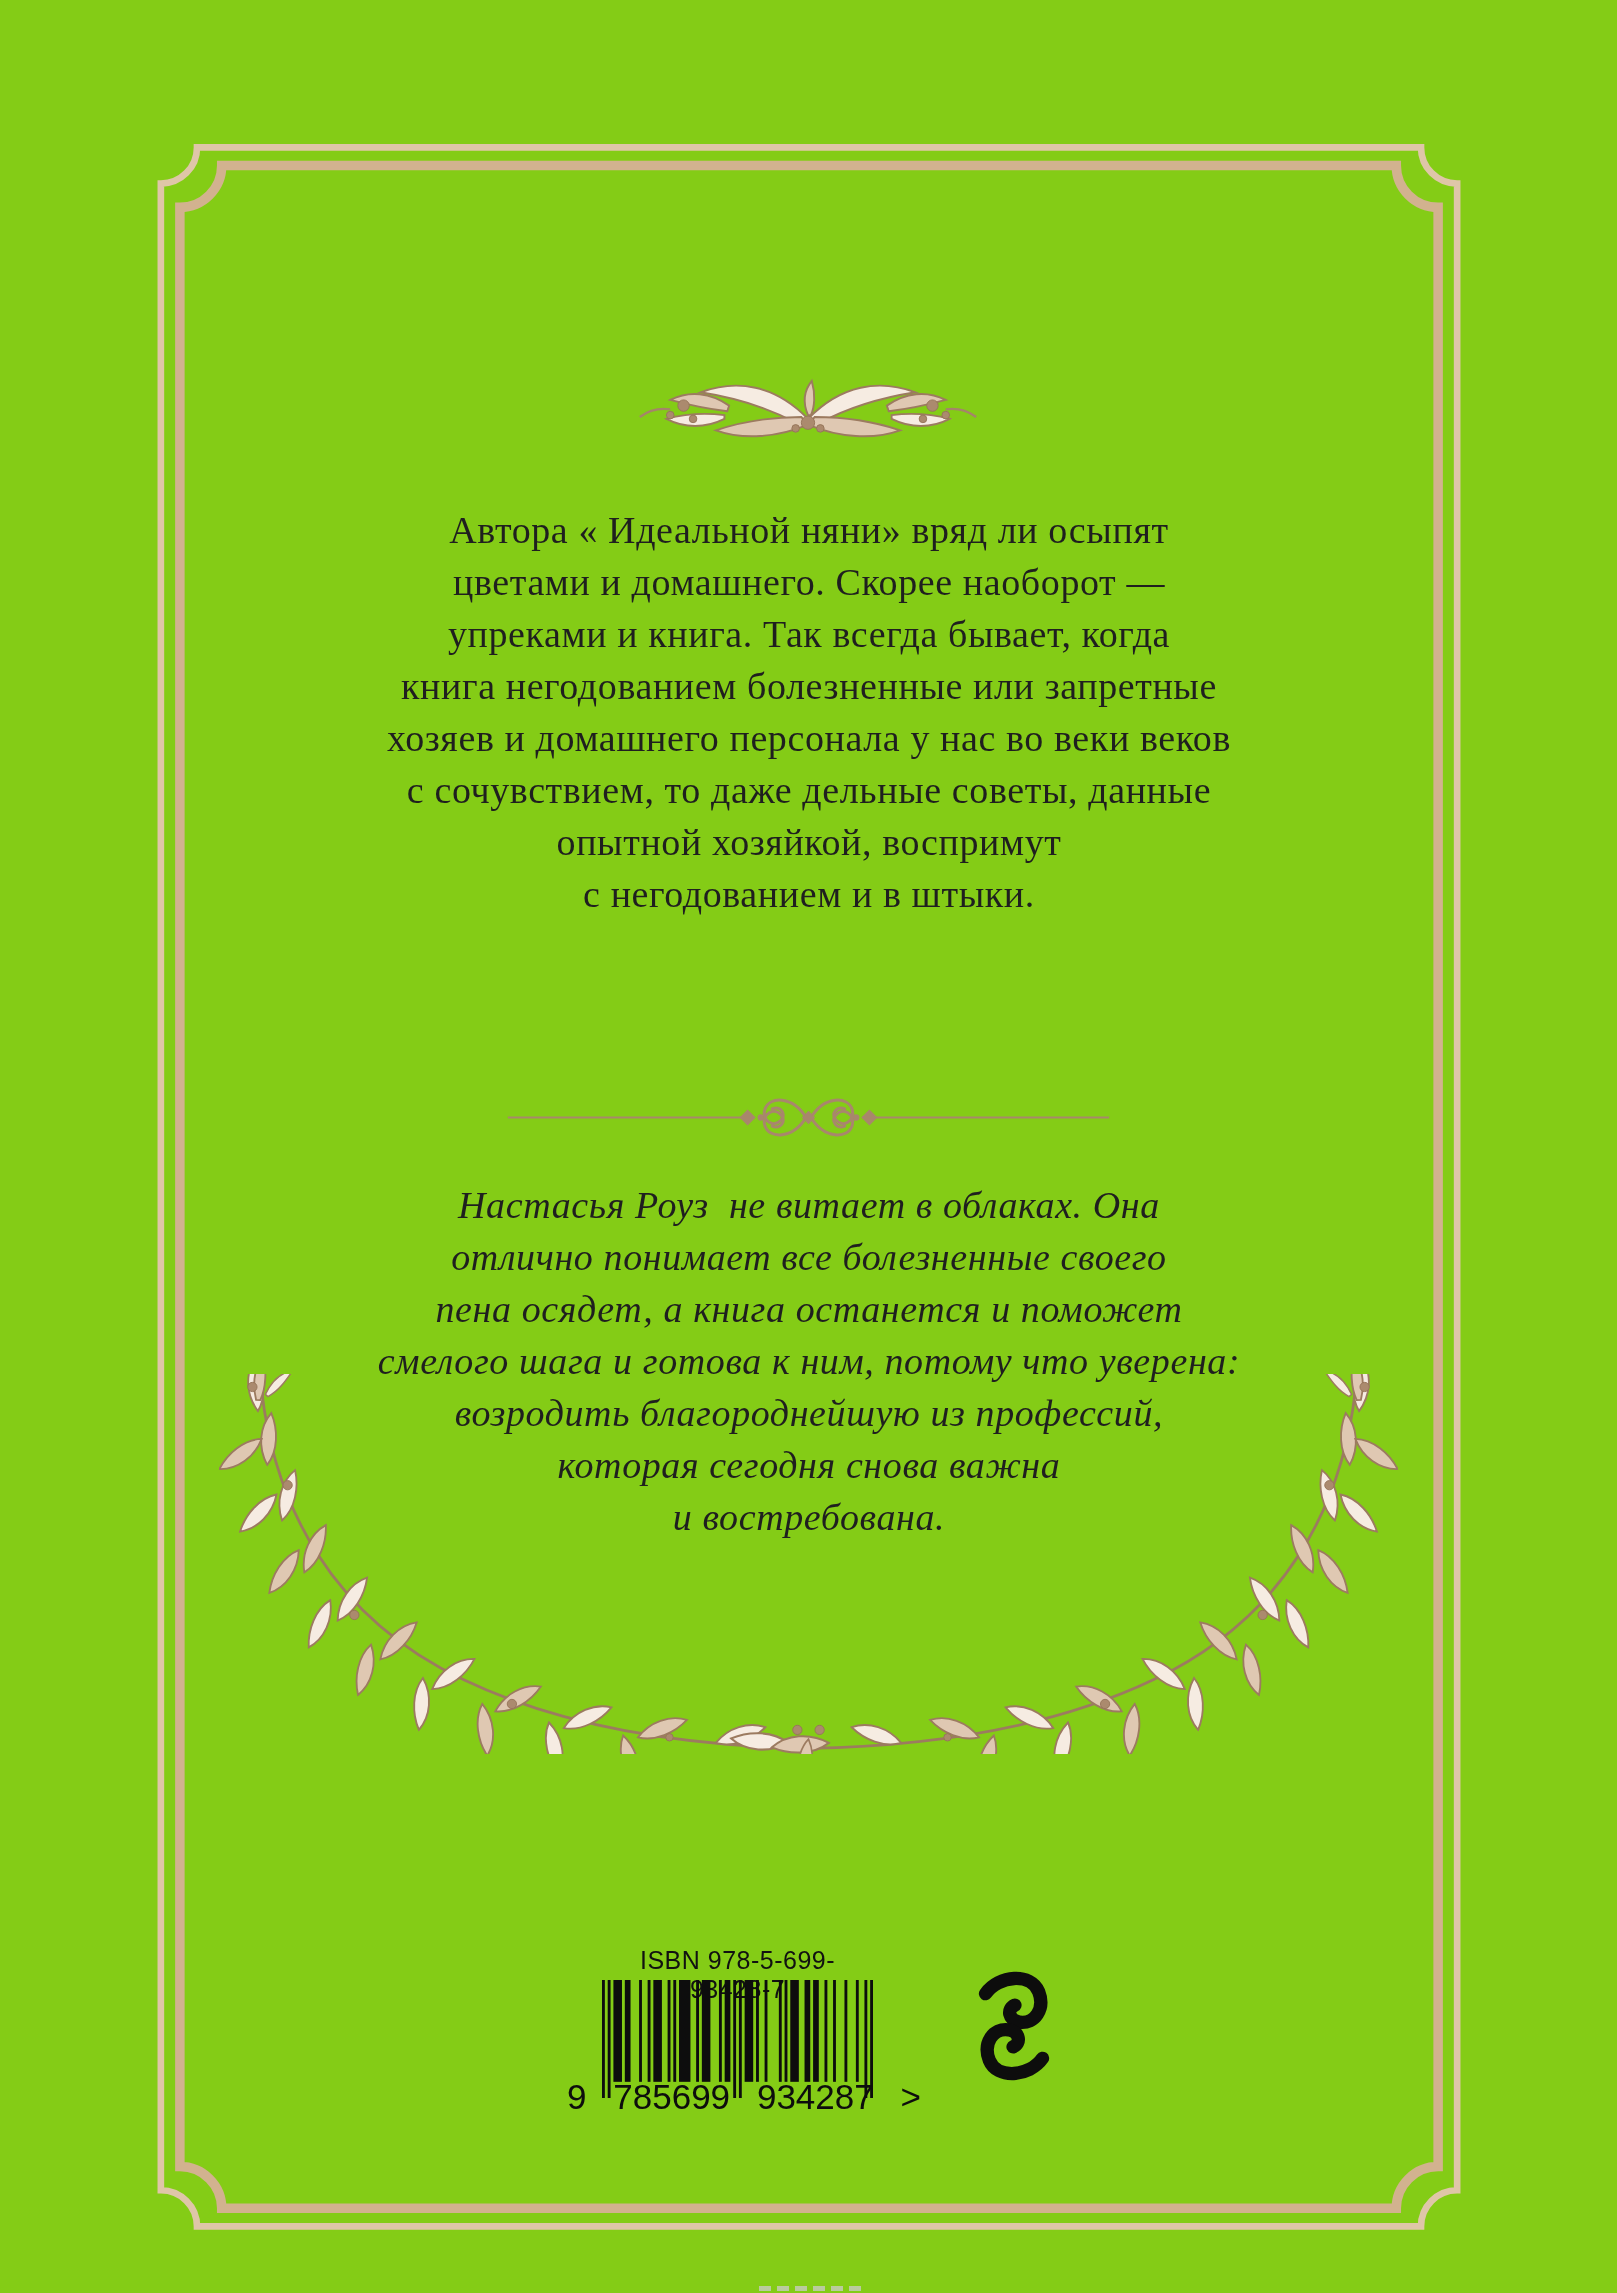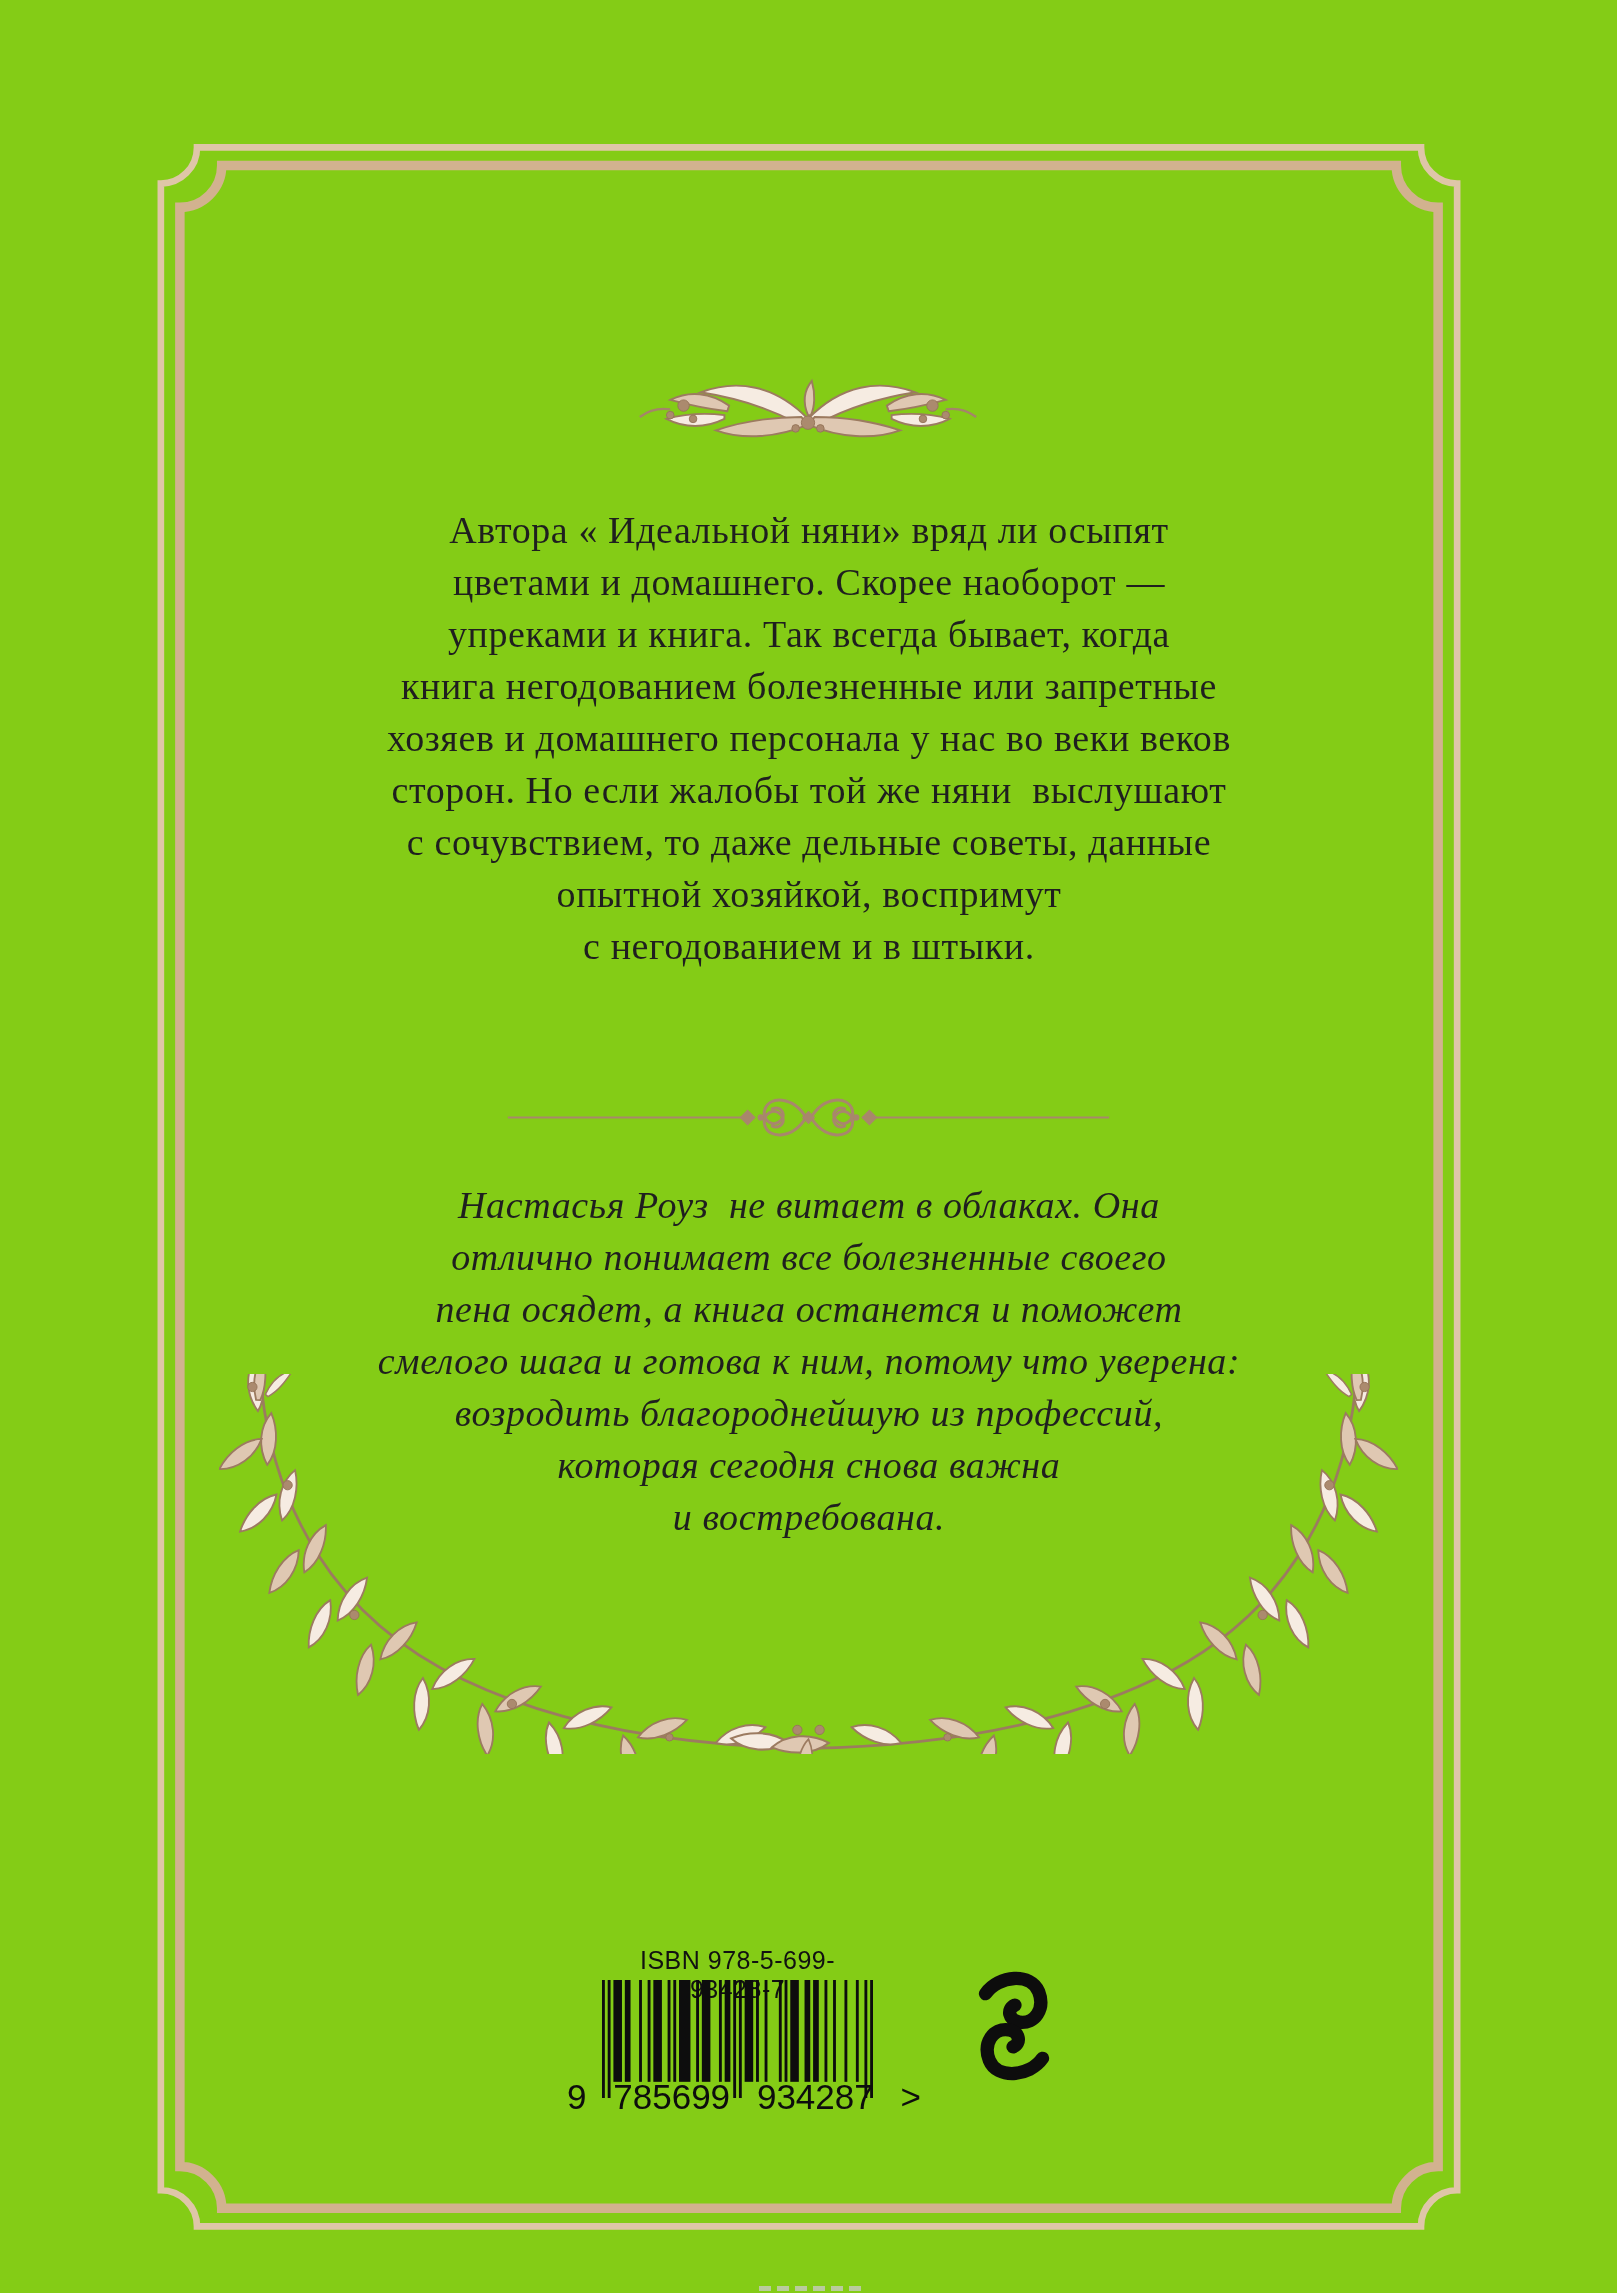"сторон. Но если жалобы той" div.line { html: <div>сторон. Но если жалобы той же няни выслушают</div> -> none }
